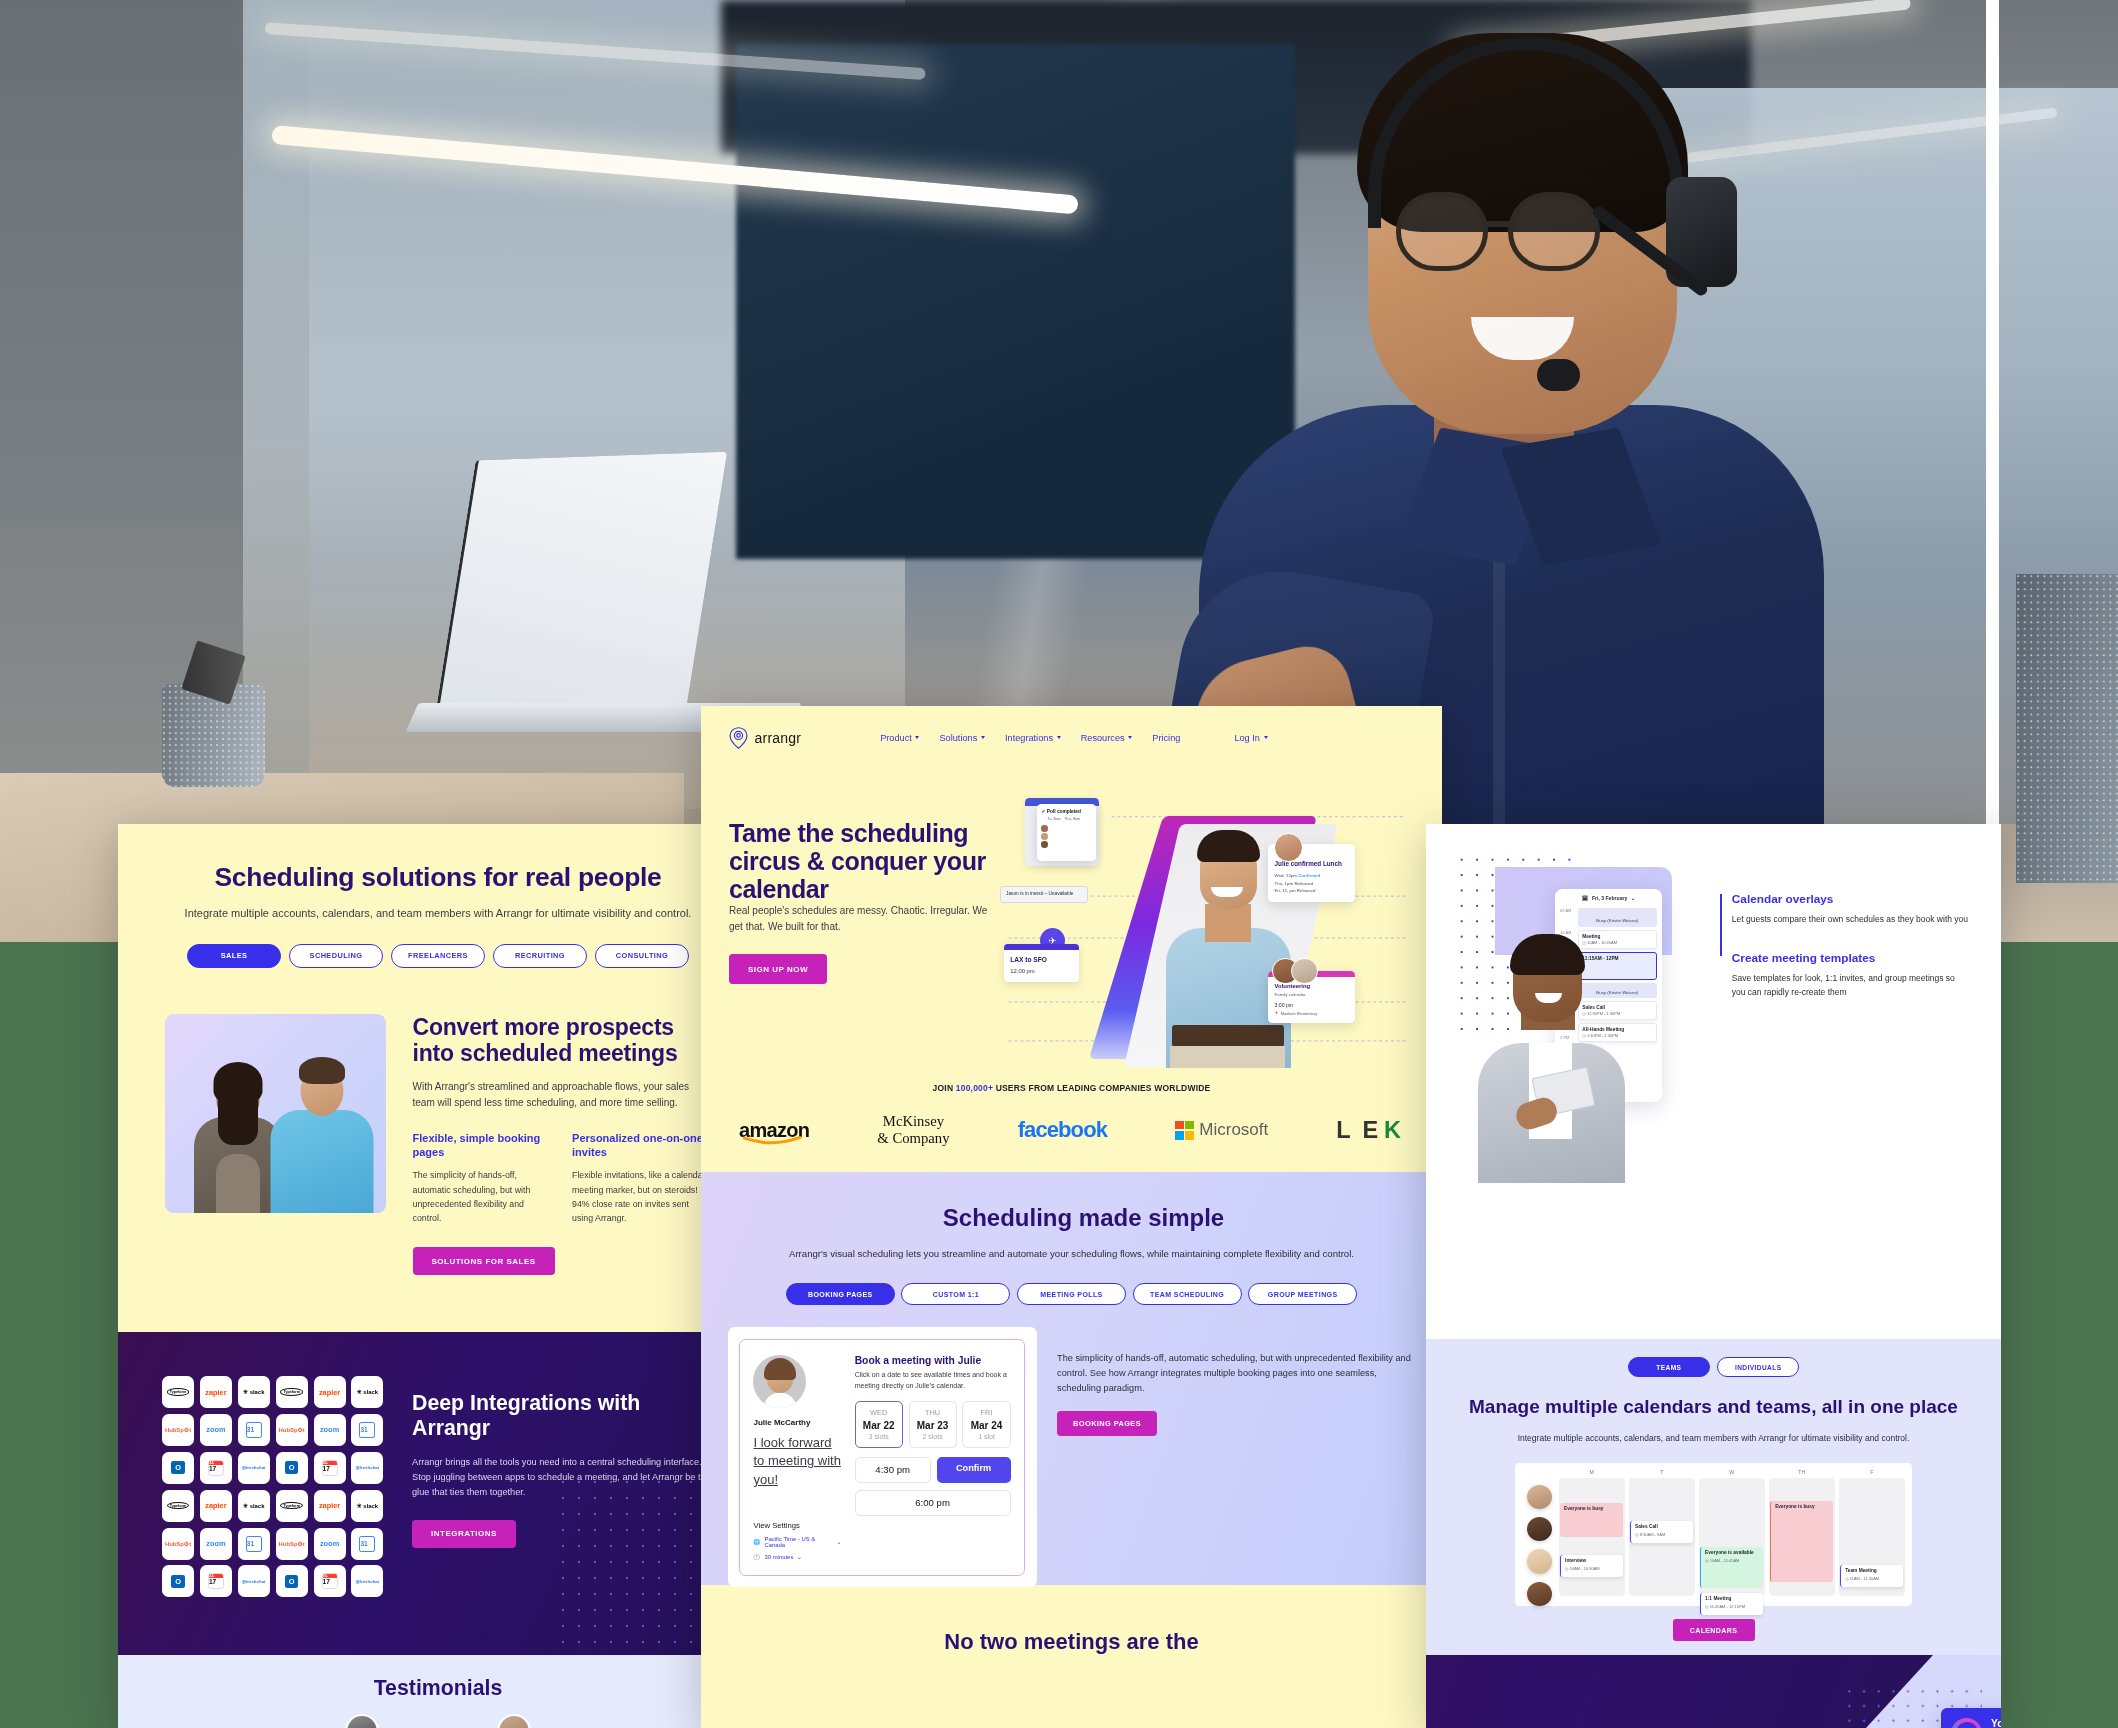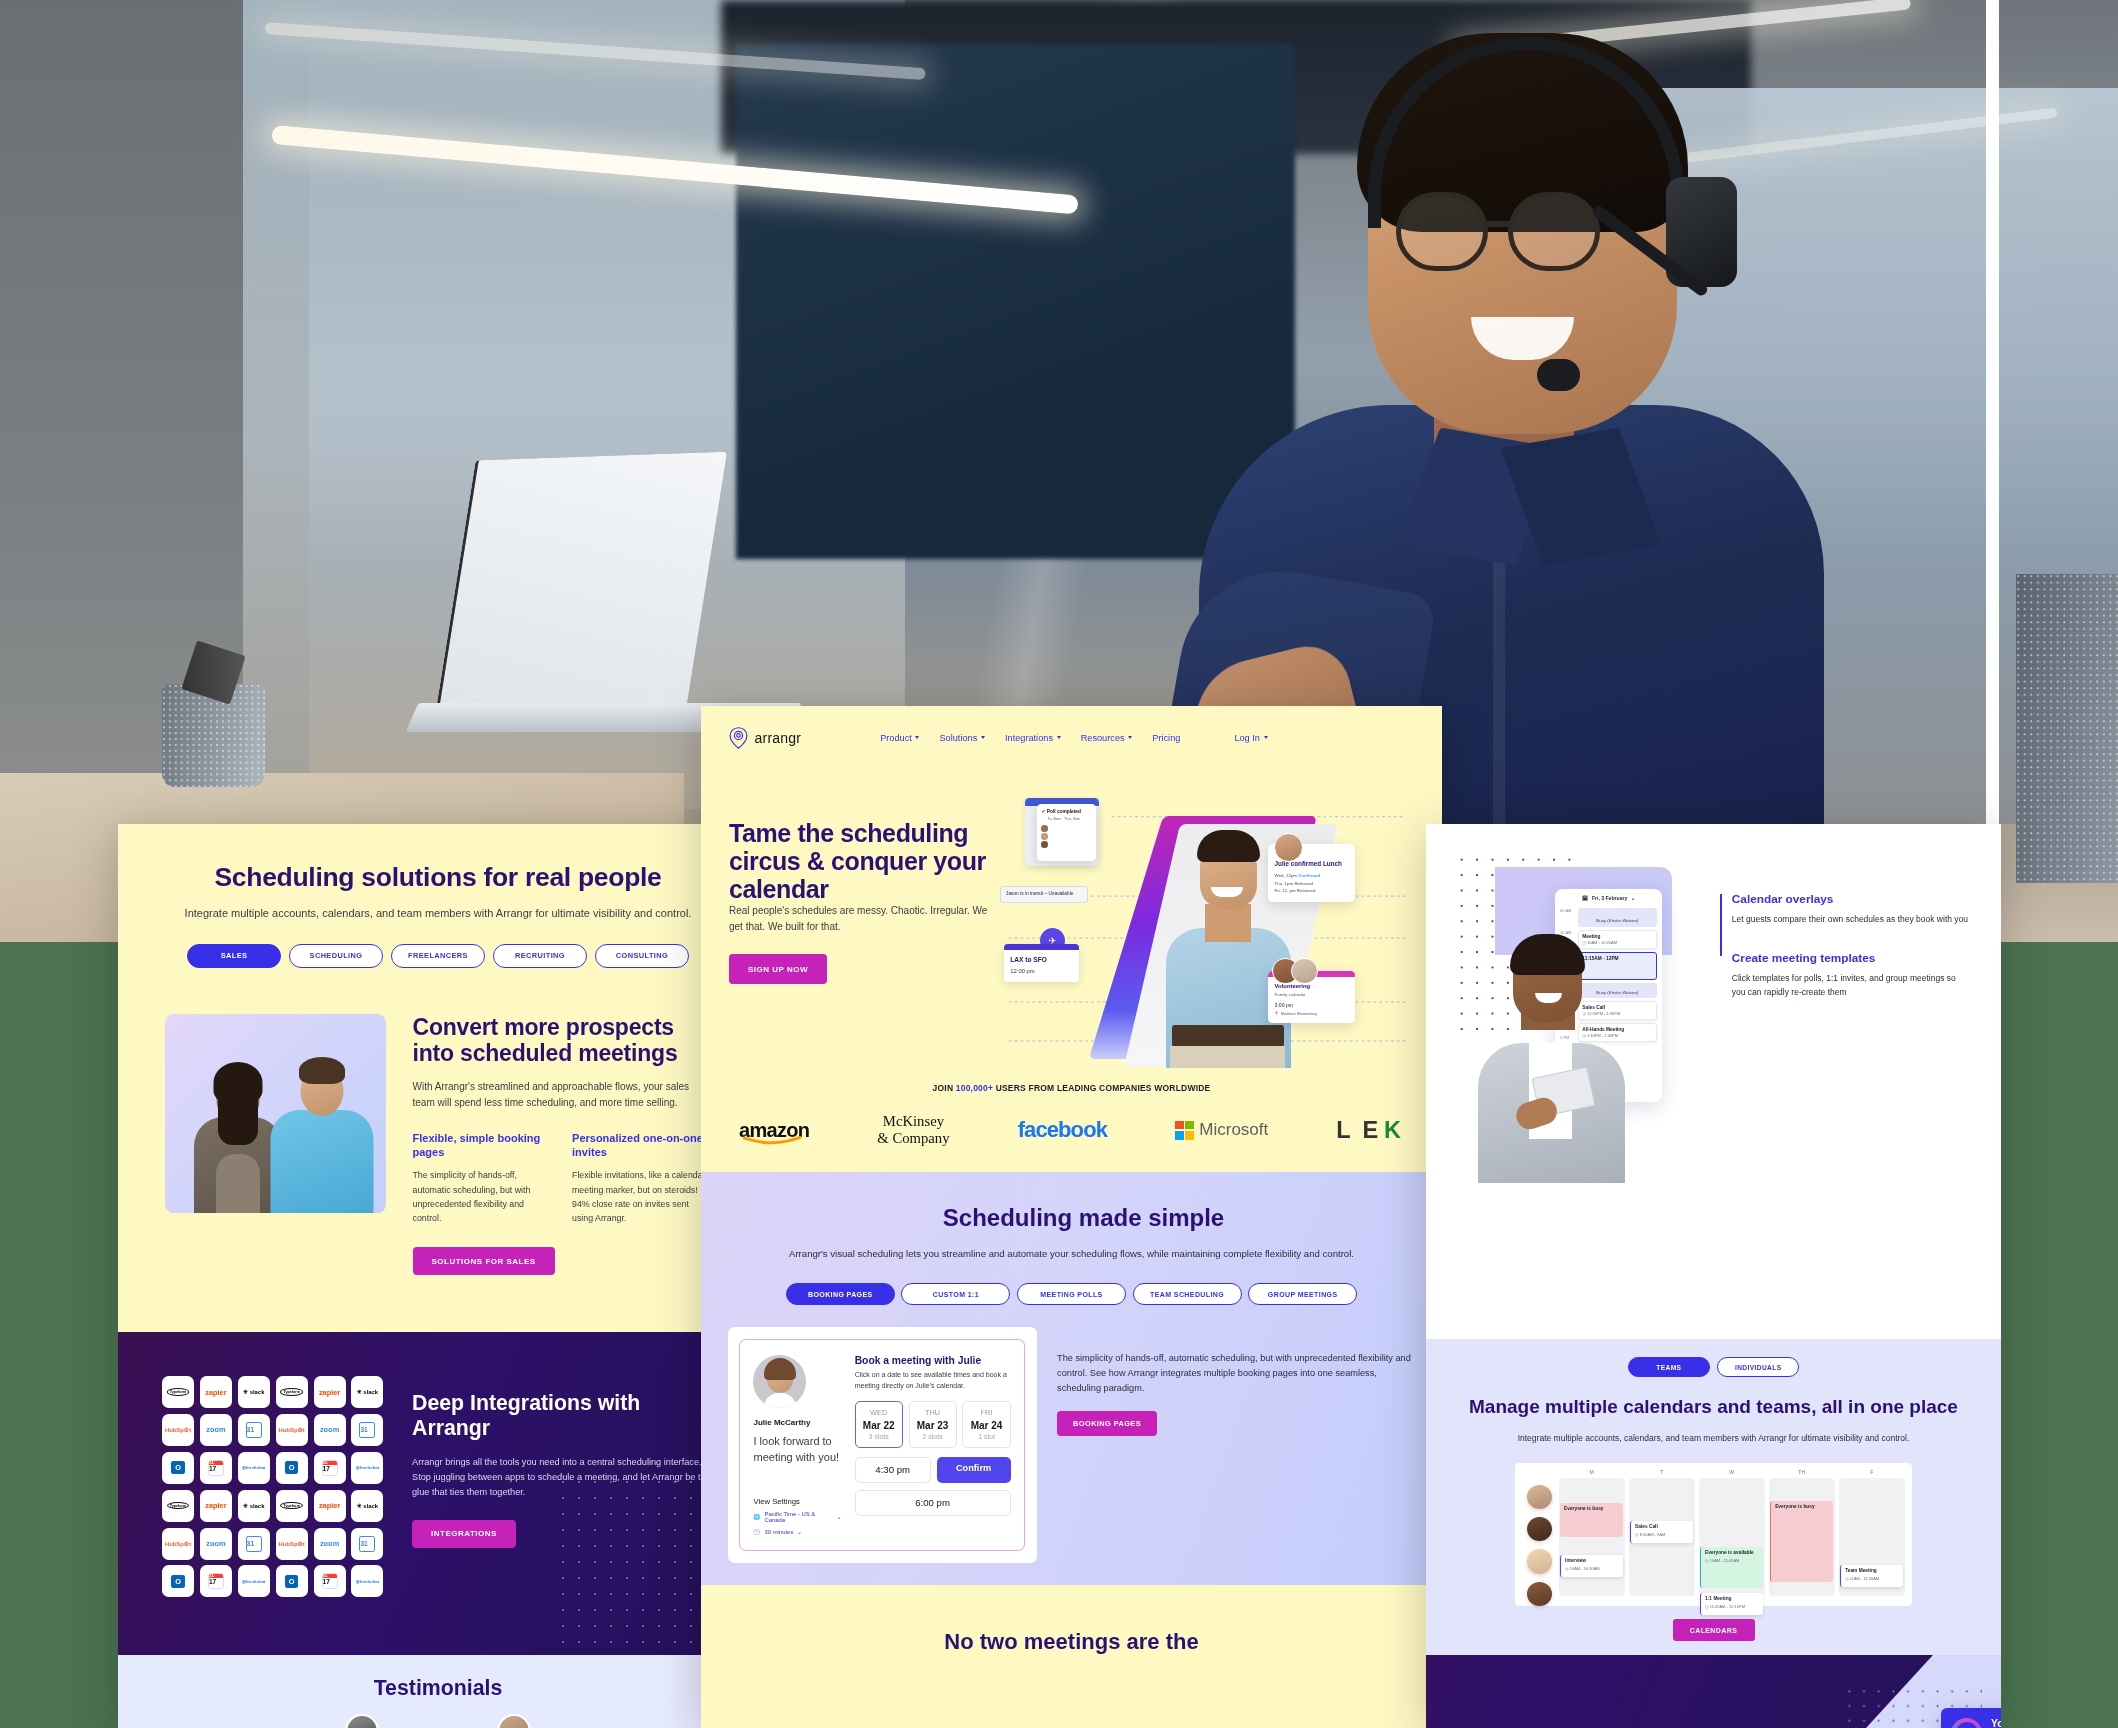"Click templates for polls, 1:1" div.rp-p { text: Click templates for polls -> Save templates for look }
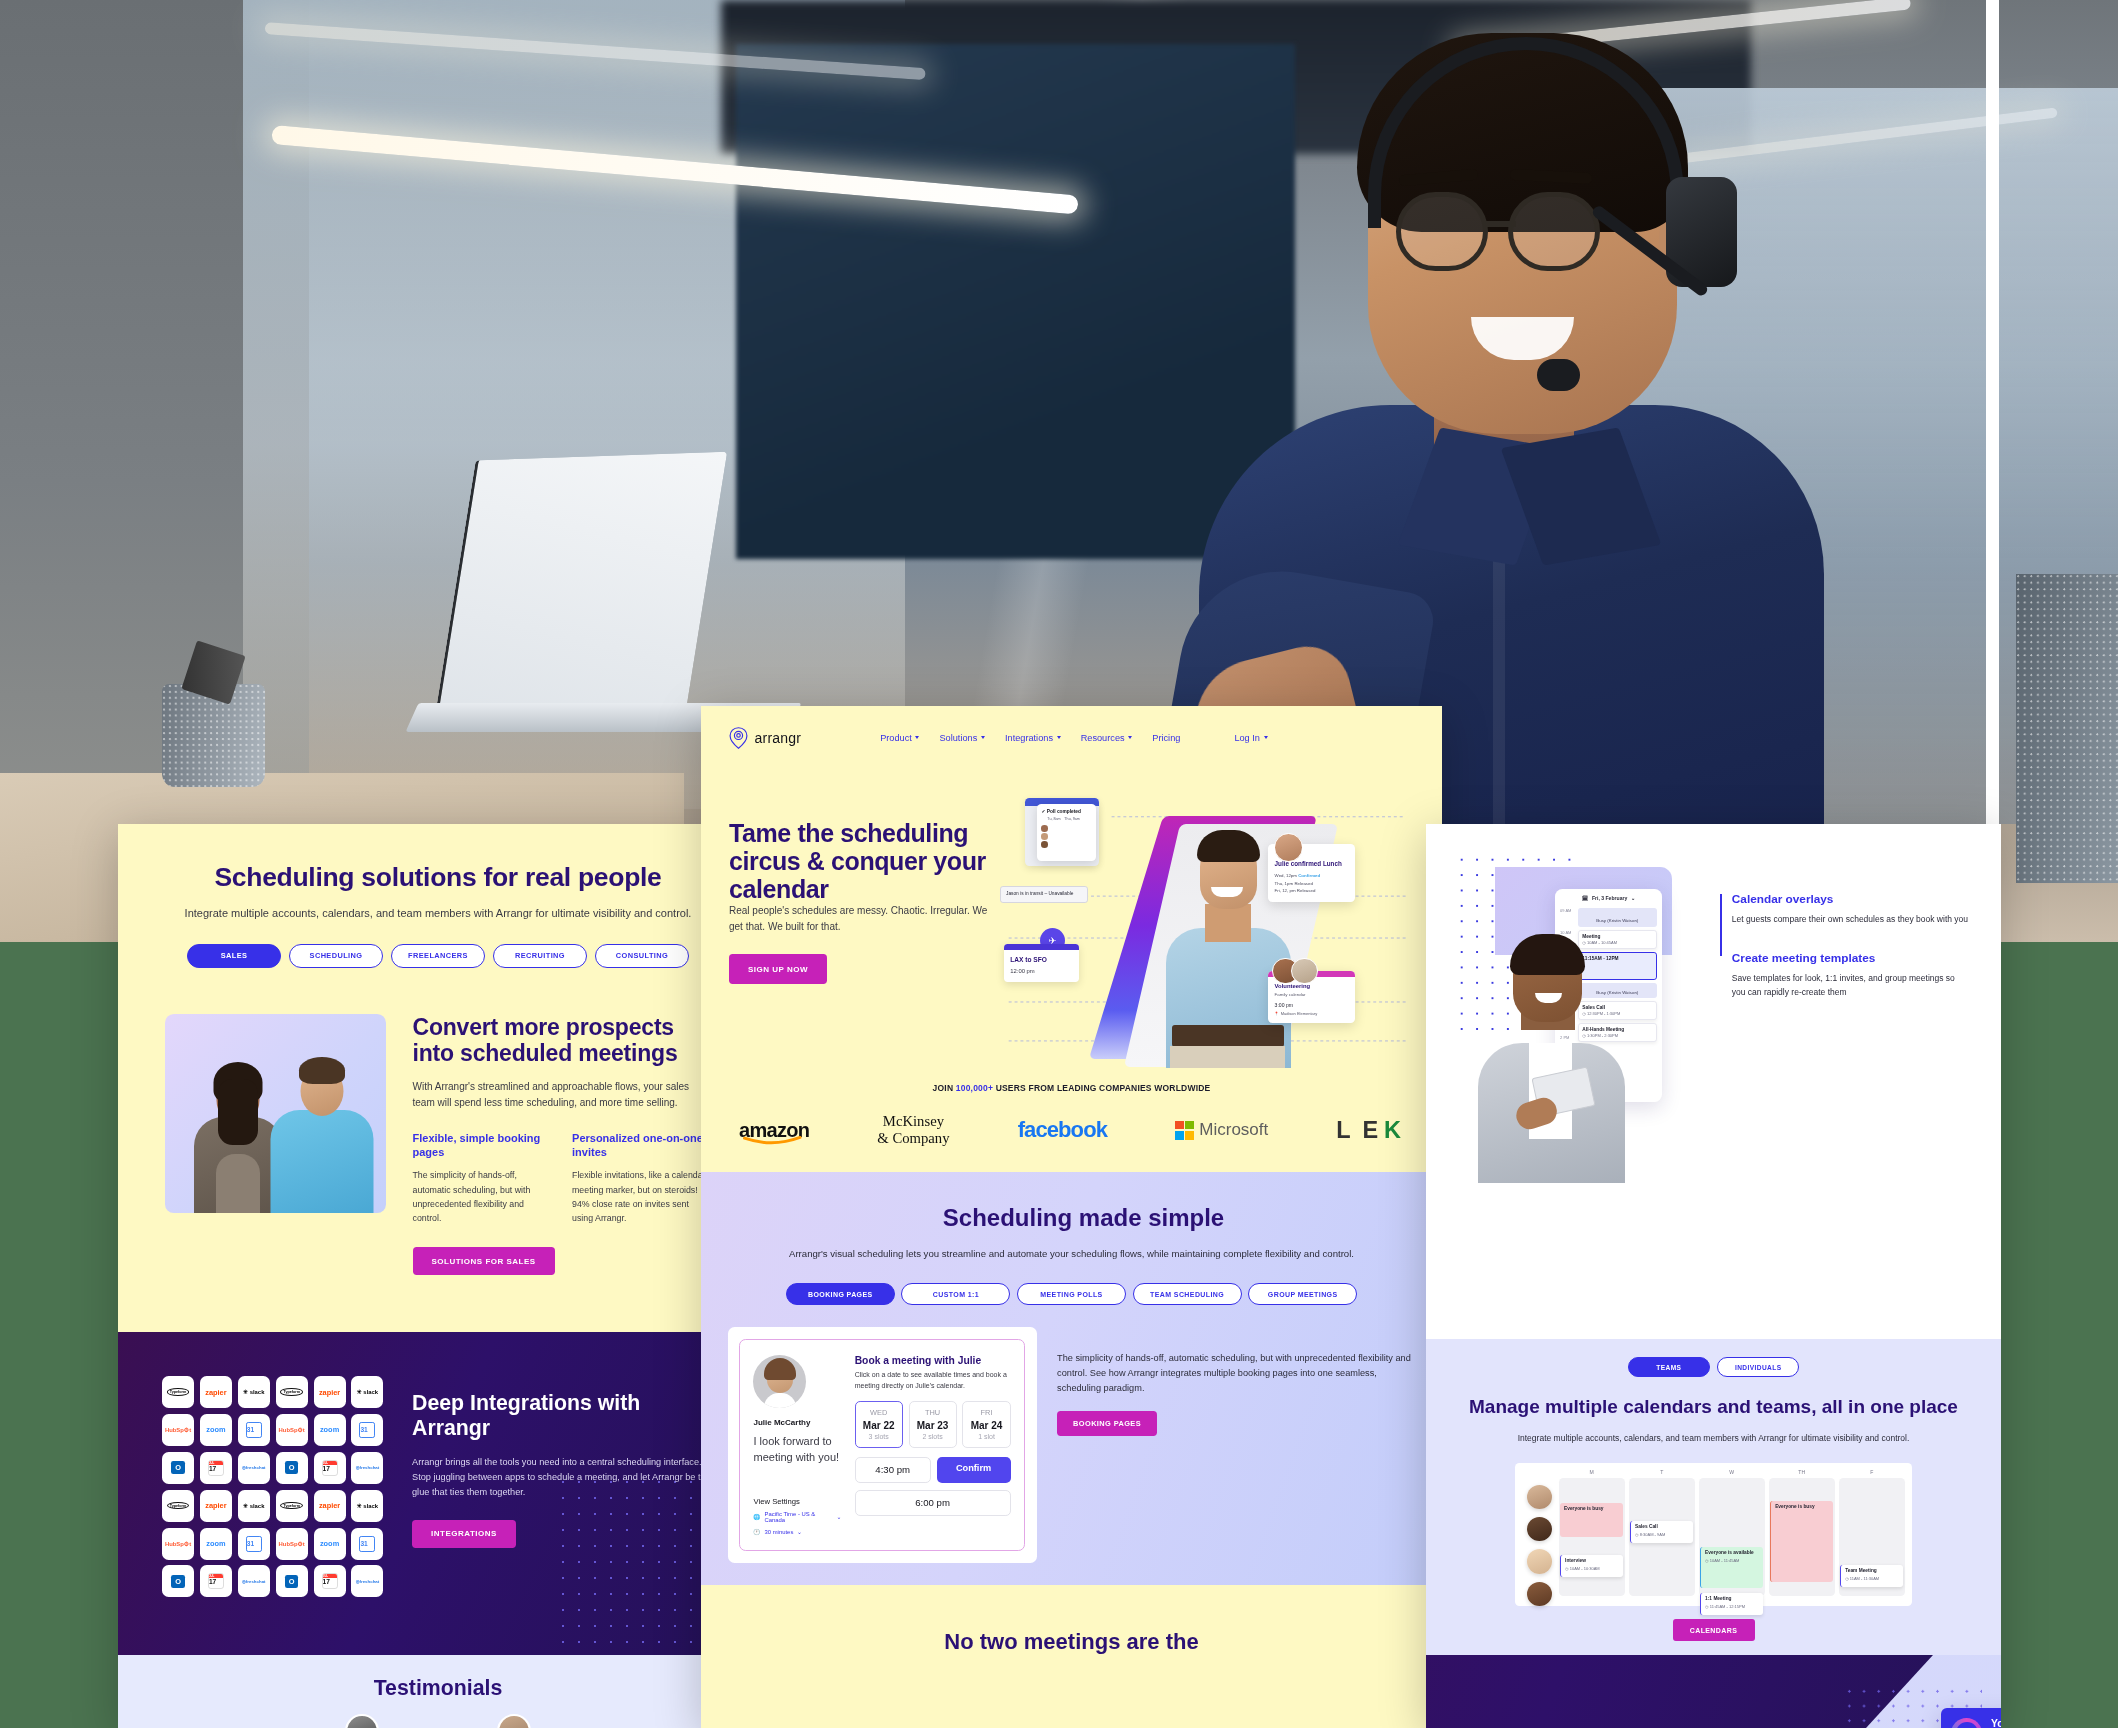"I look forward to meeting" .bk-note { font-size: 11px -> 13px; text-decoration: none -> underline }
